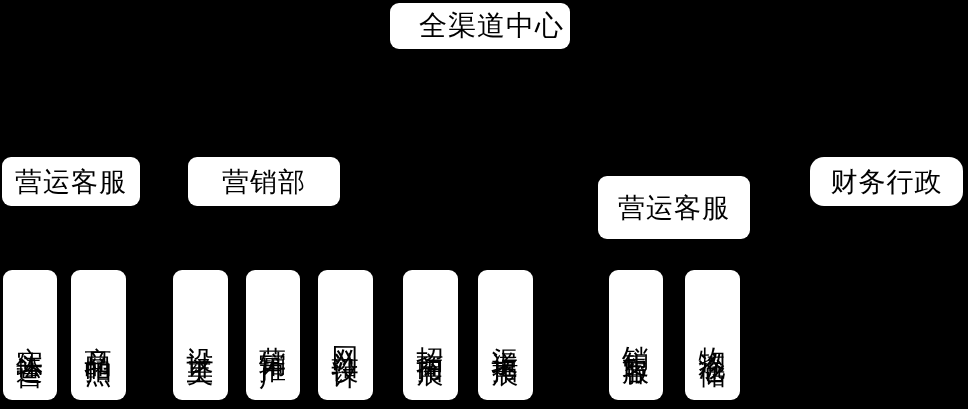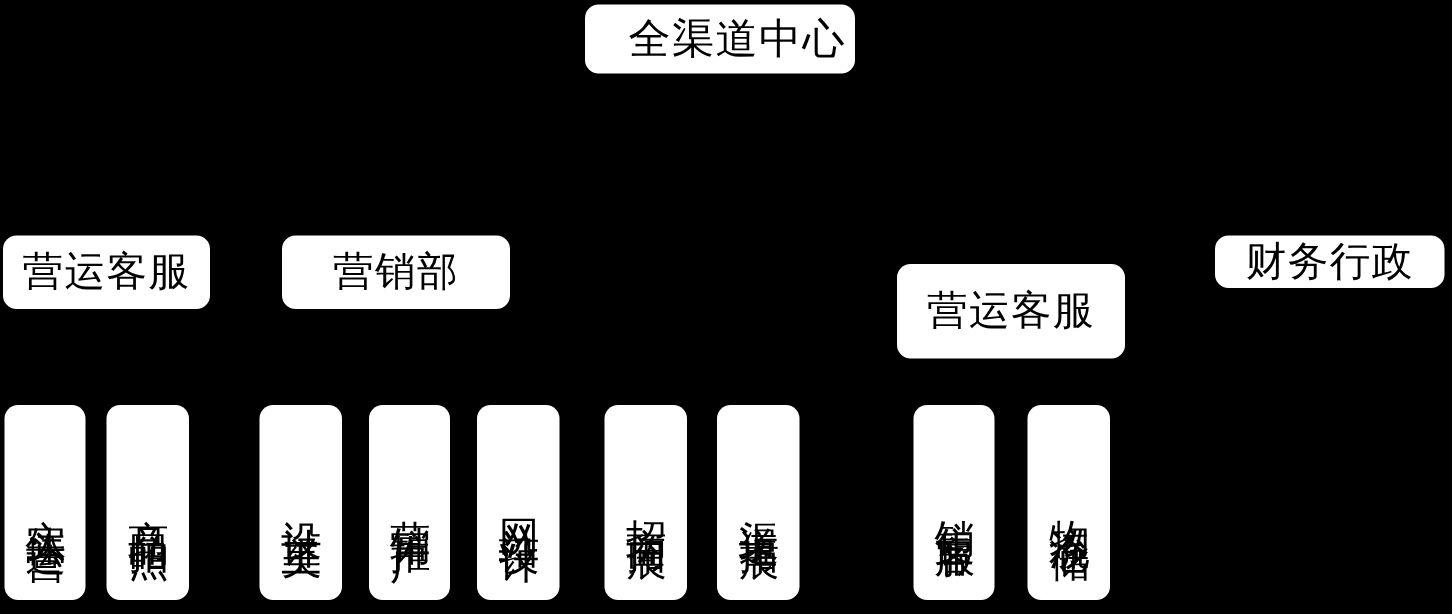"财务行政" div.node { border-radius: none -> 14px; height: 35px -> 49px }
